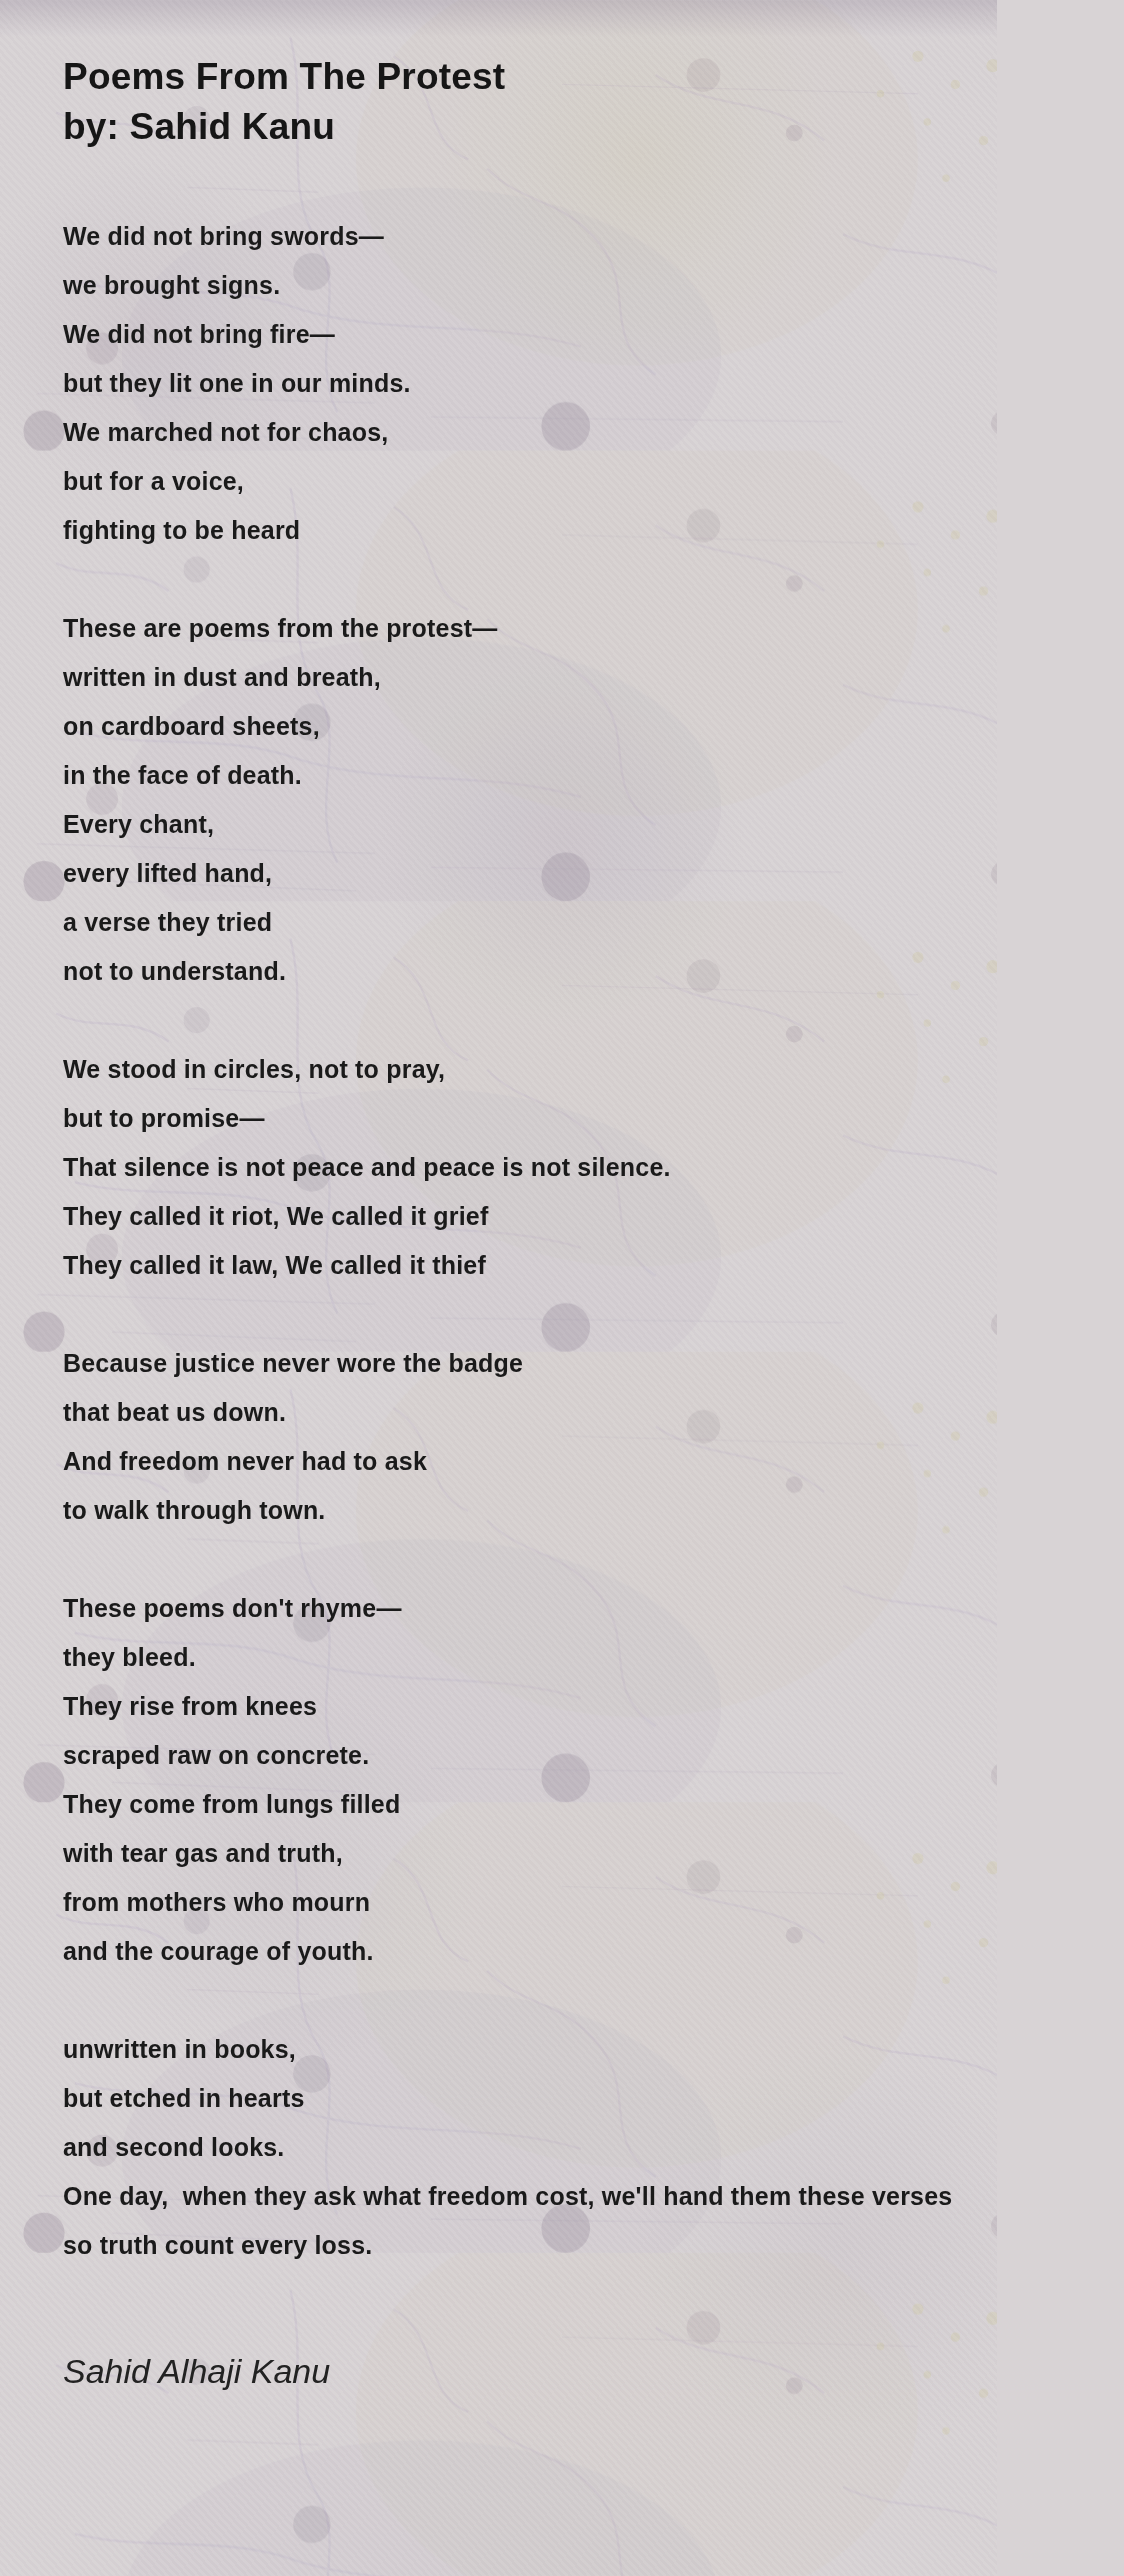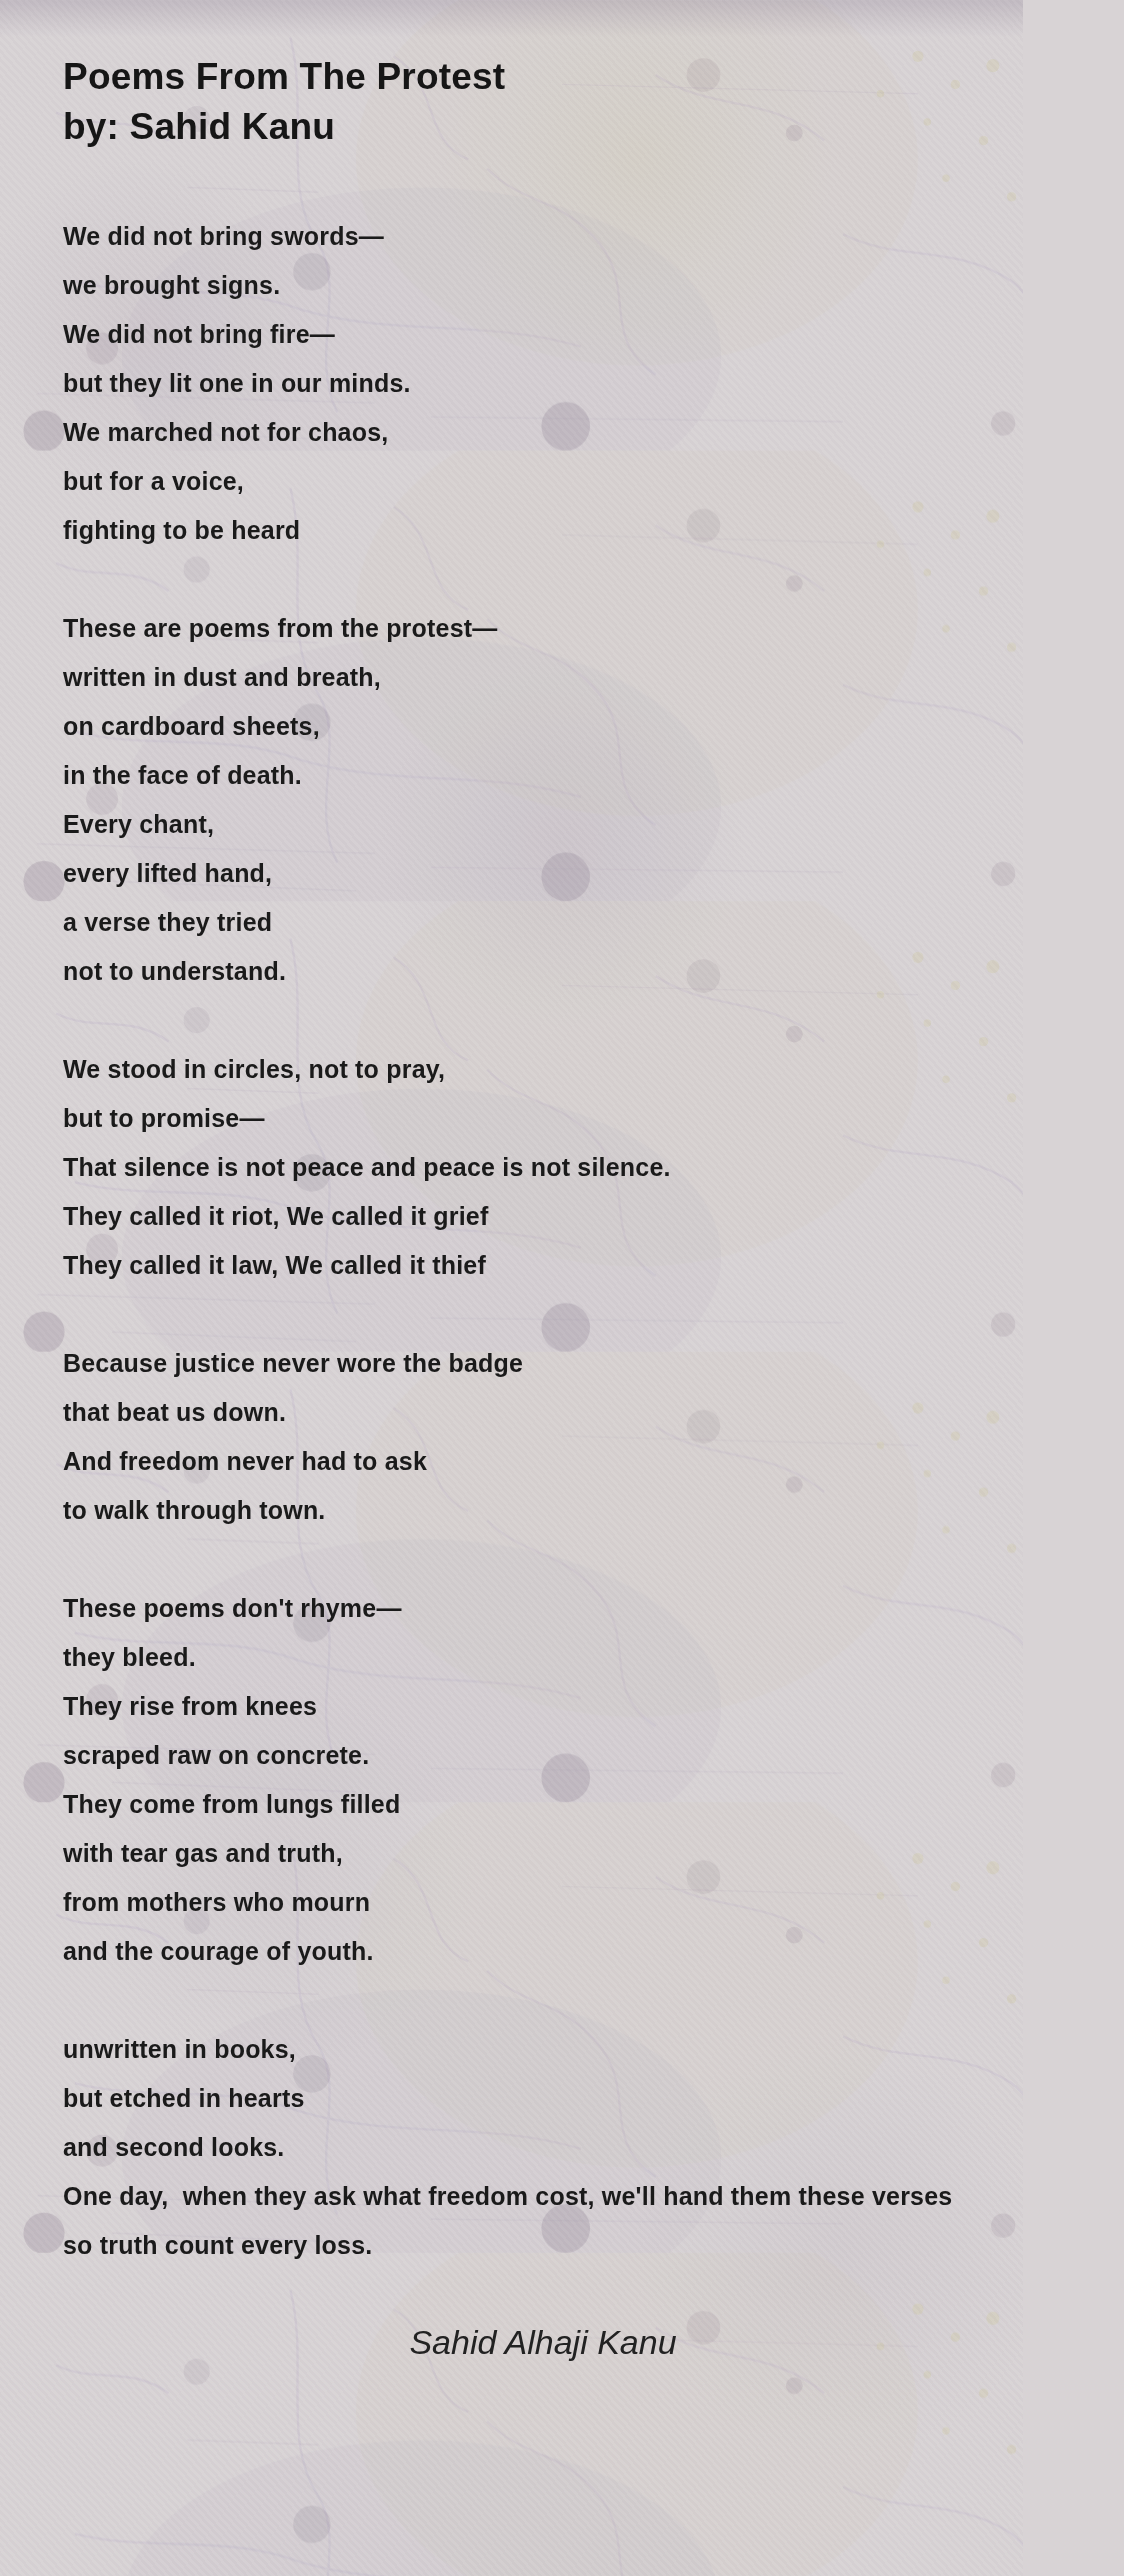"Poems From The Protest" .page { padding-left: 26px -> none }
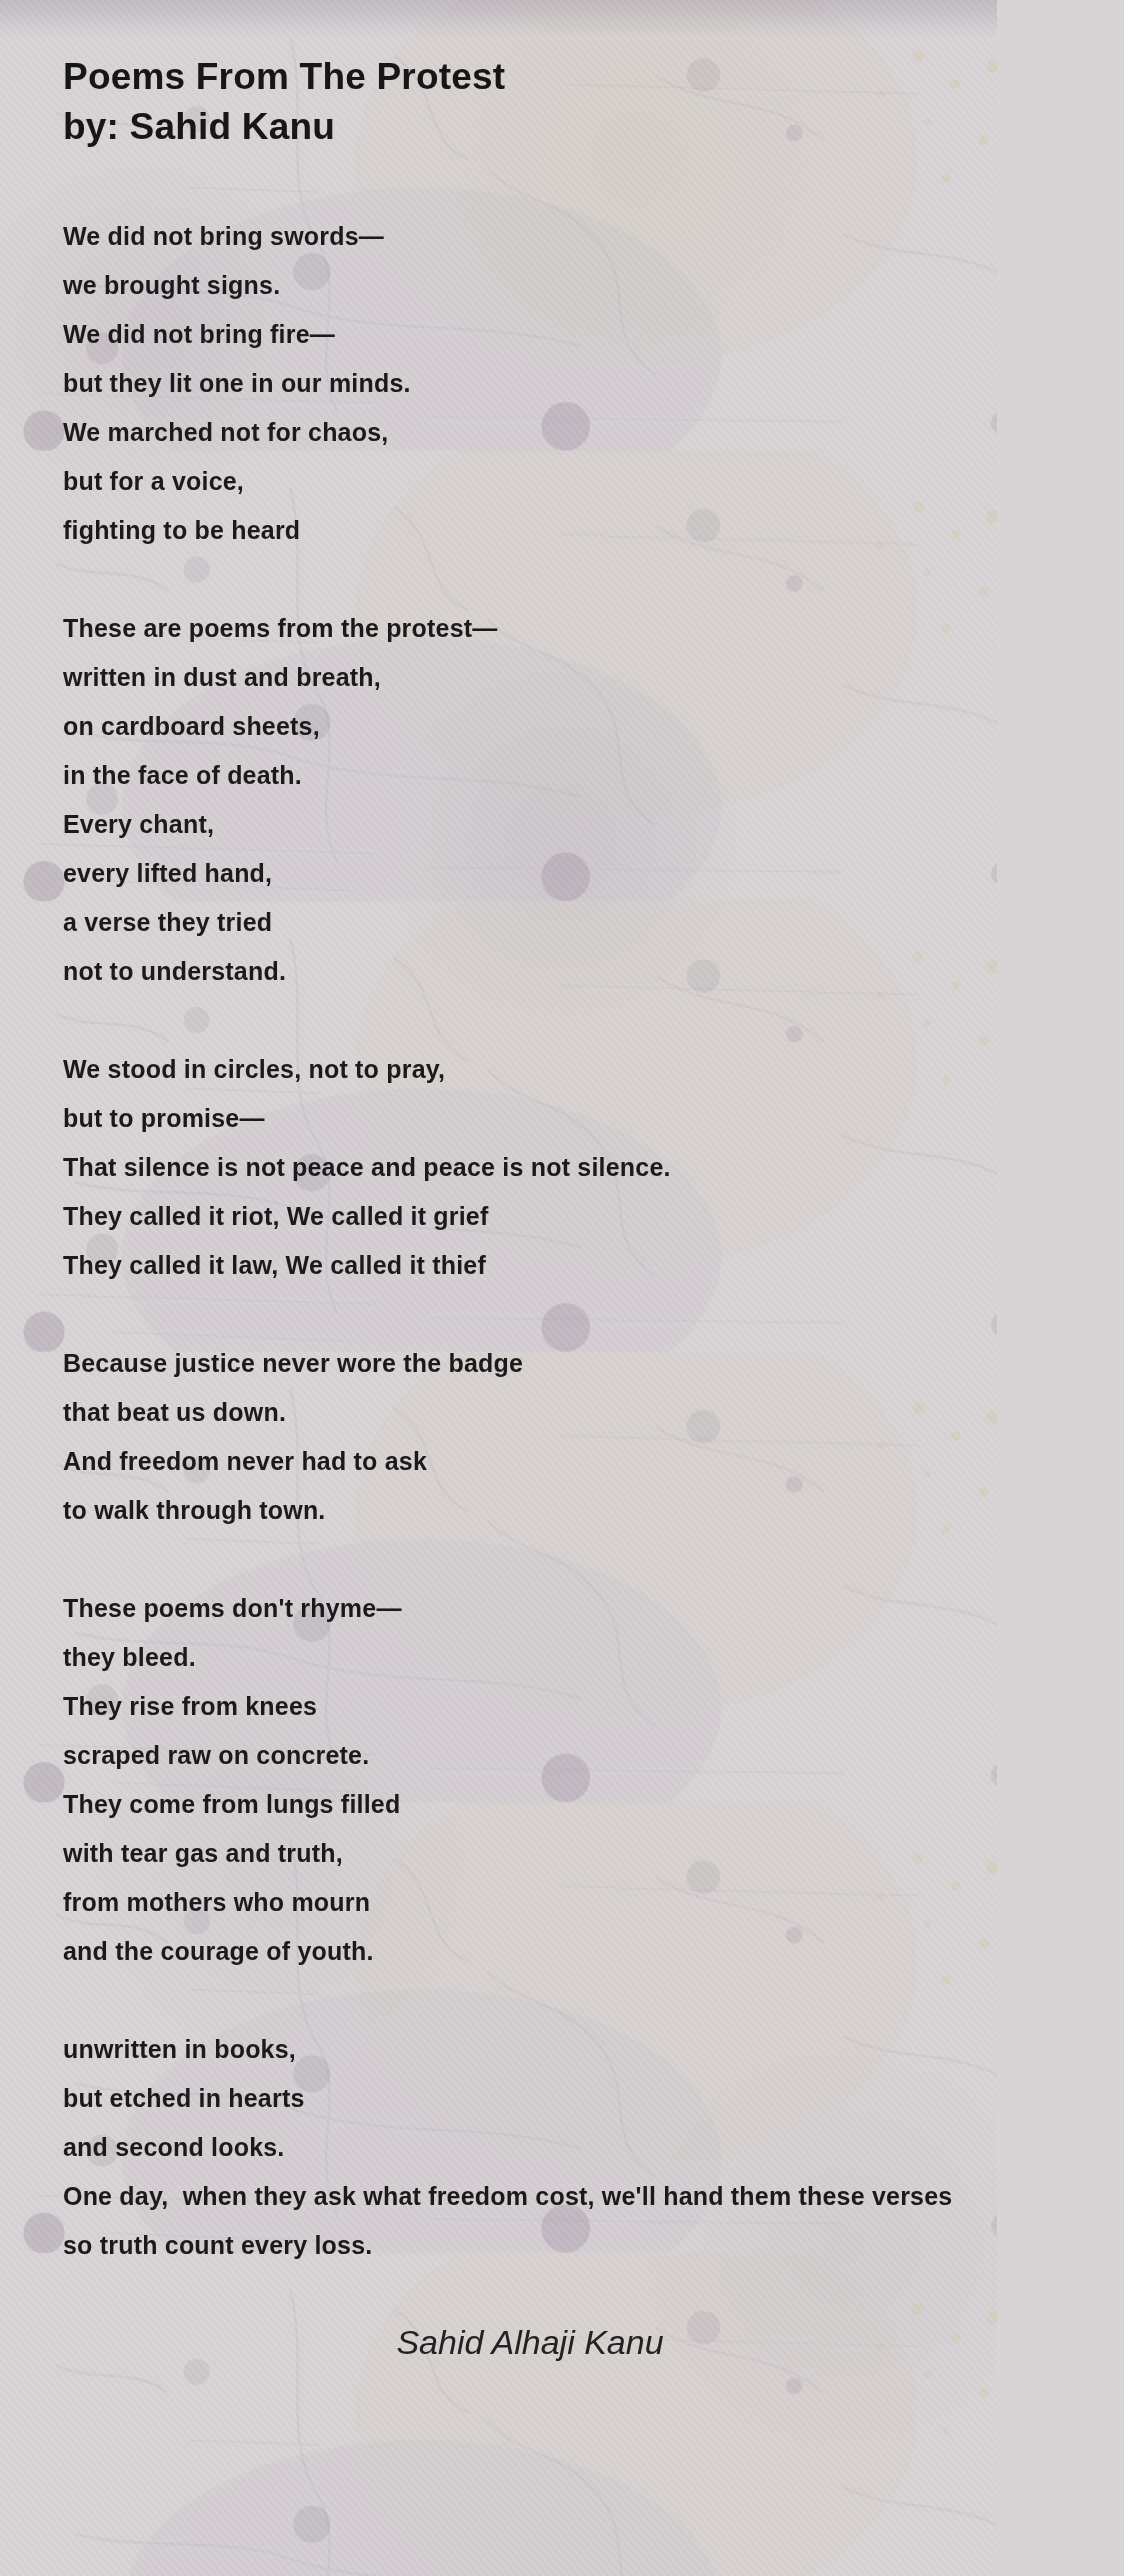"Sahid Alhaji Kanu" .signature { margin-top: 53px -> 82px; text-align: center -> none }
